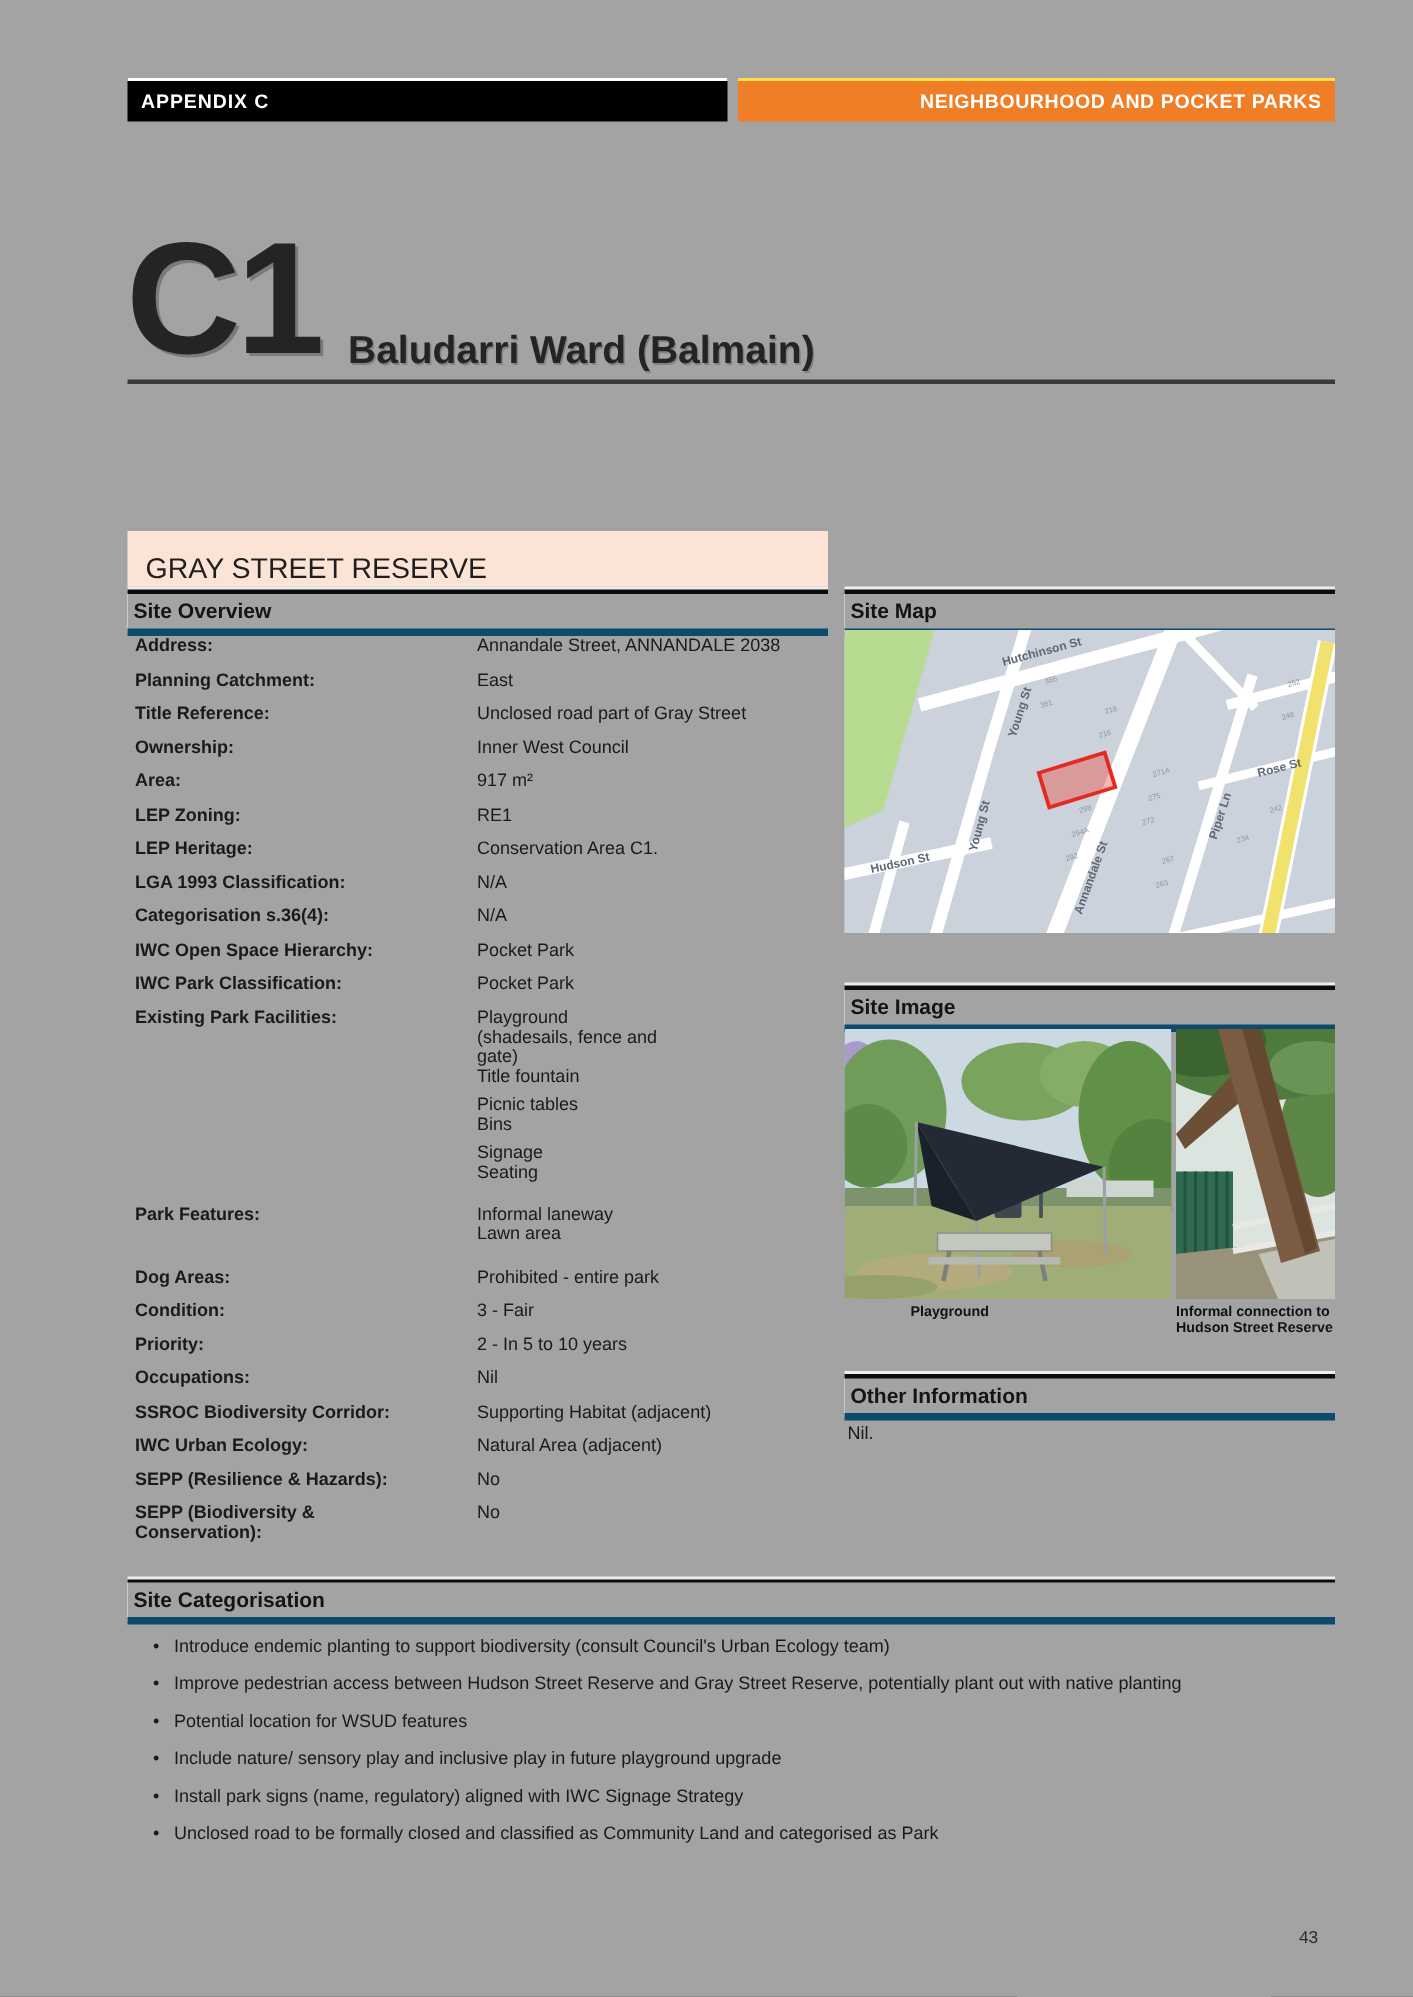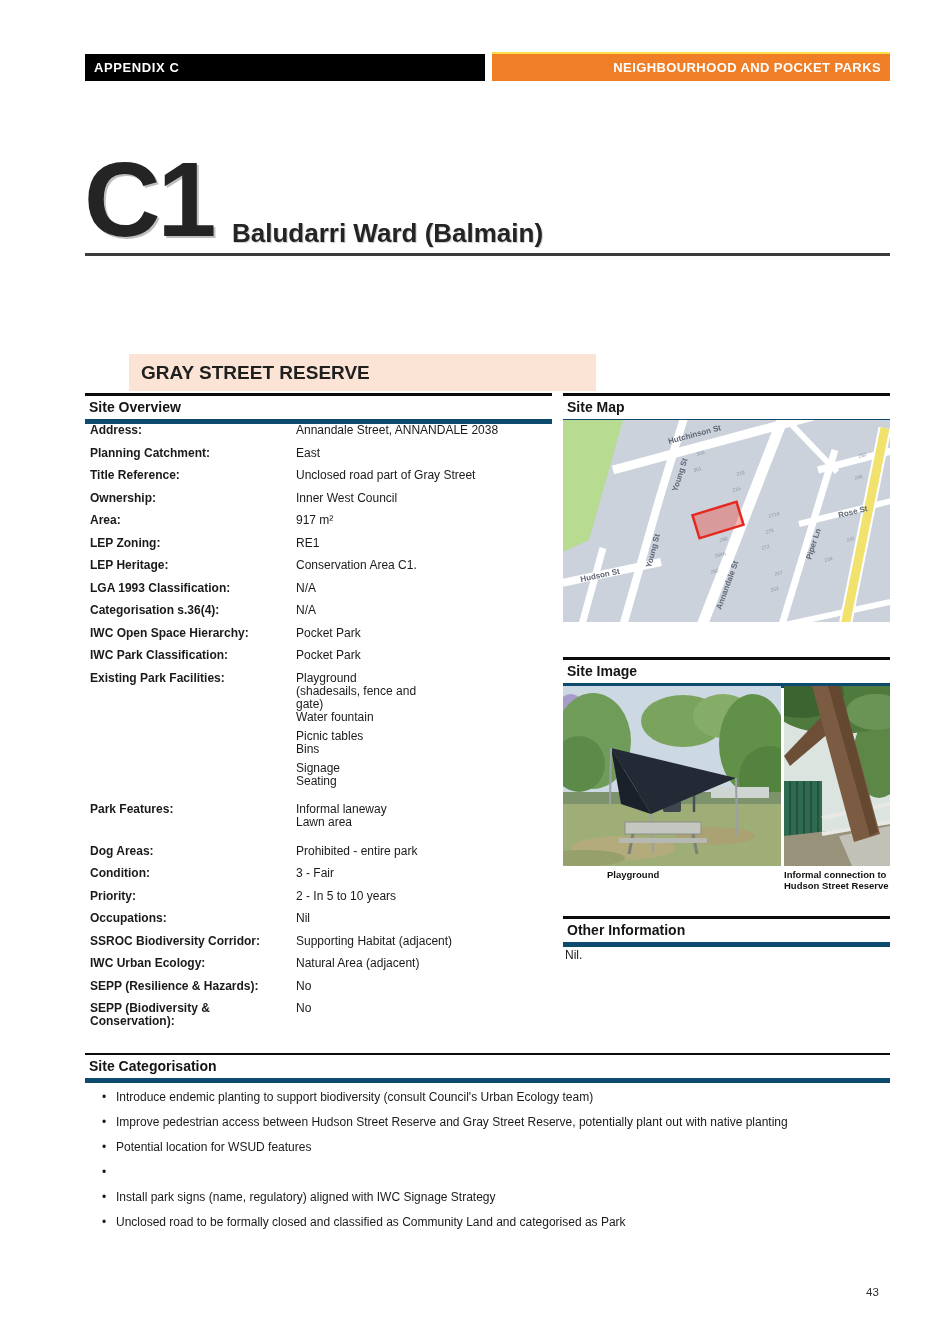"APPENDIX C" .page { background: #ffffff -> #a3a3a3 }
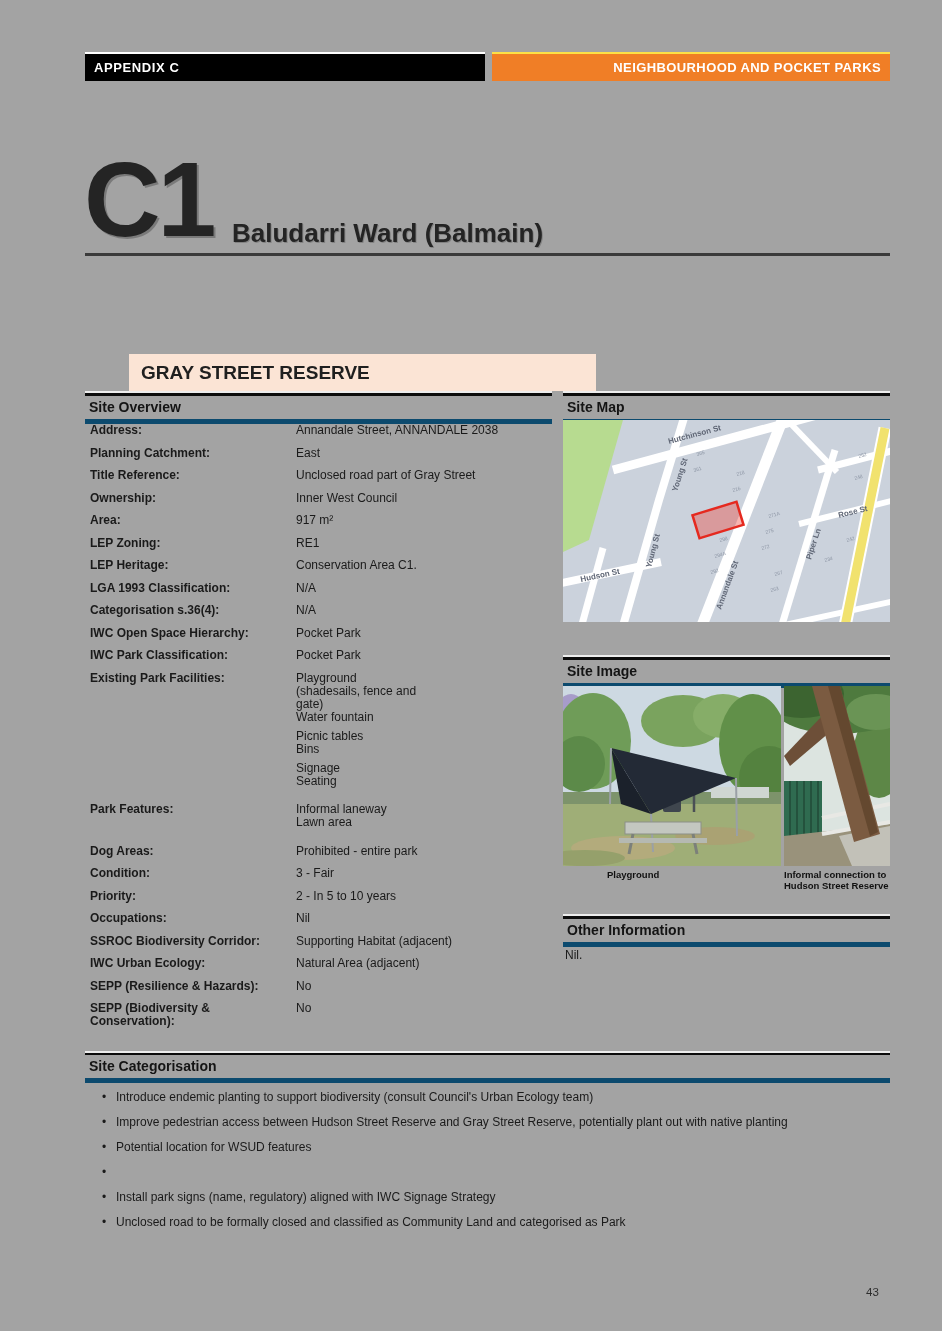"GRAY STREET RESERVE" .banner { align-items: center -> flex-end; font-weight: bold -> normal; margin-left: 44px -> none }
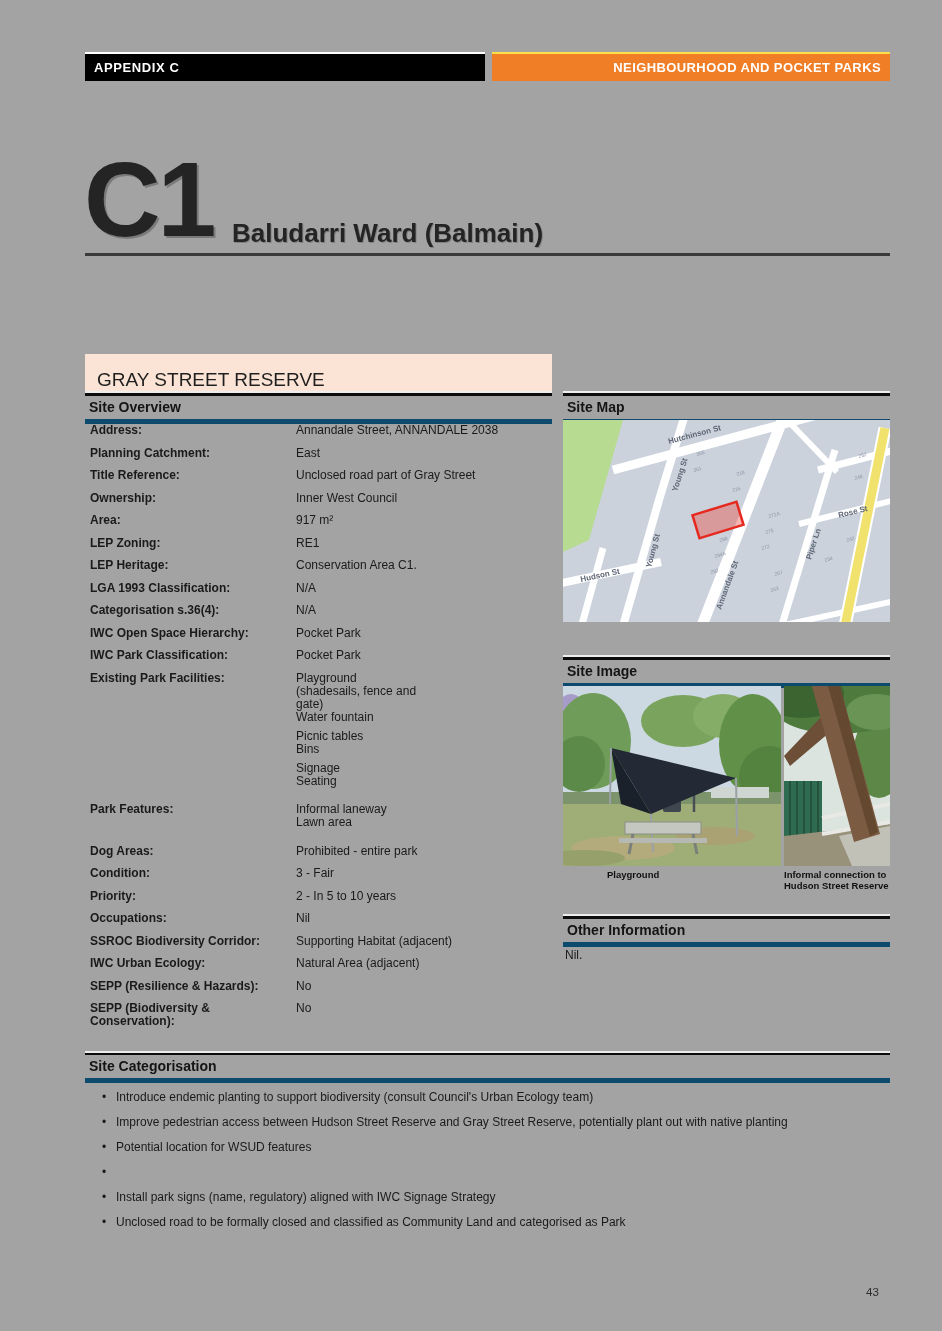"Annandale Street, ANNANDALE 2038" .val { margin-left: none -> 22px }
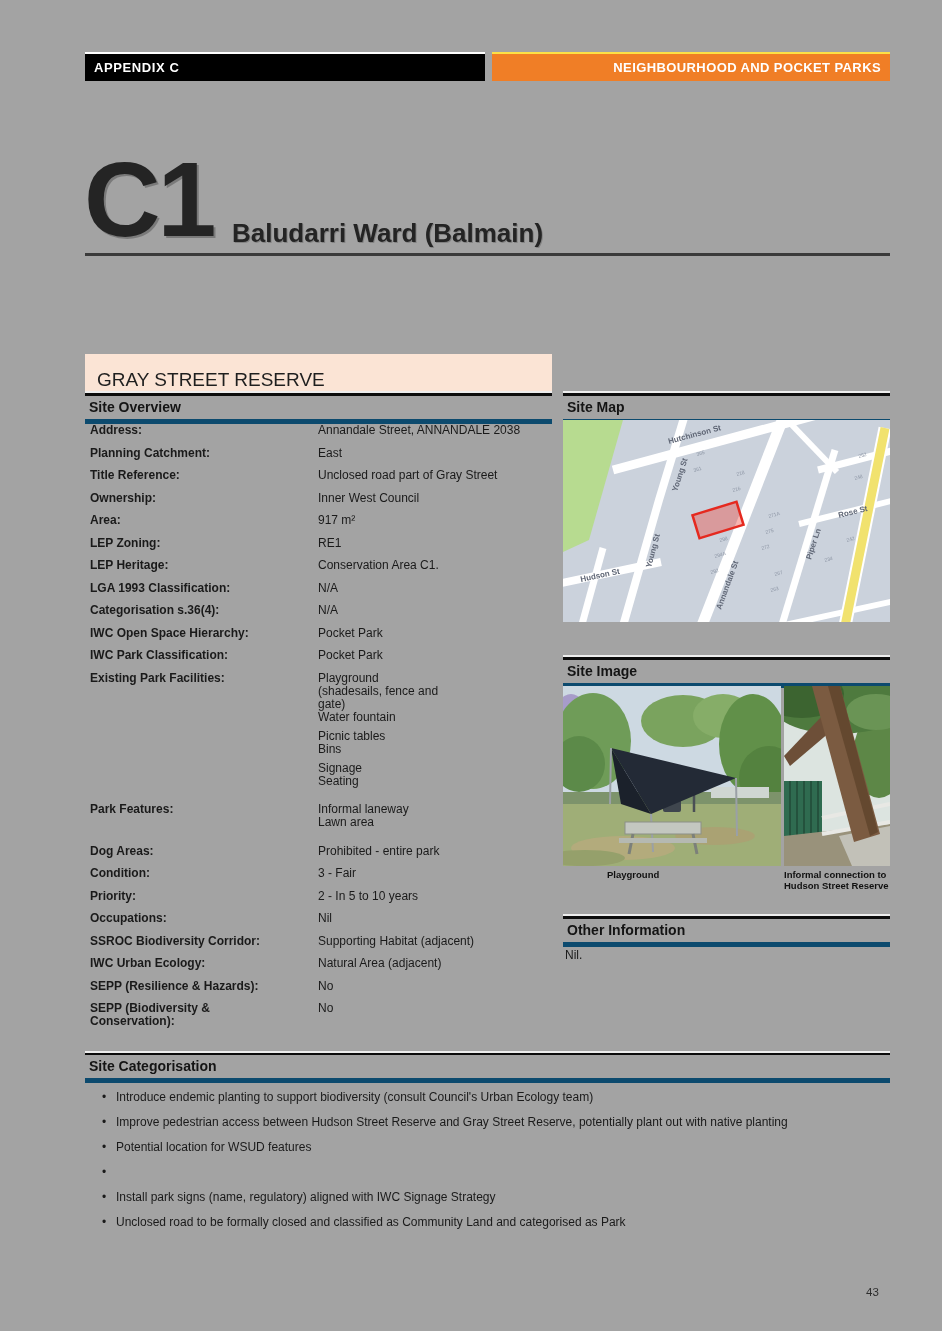"Water fountain" span.p2 { text: Water -> Title }
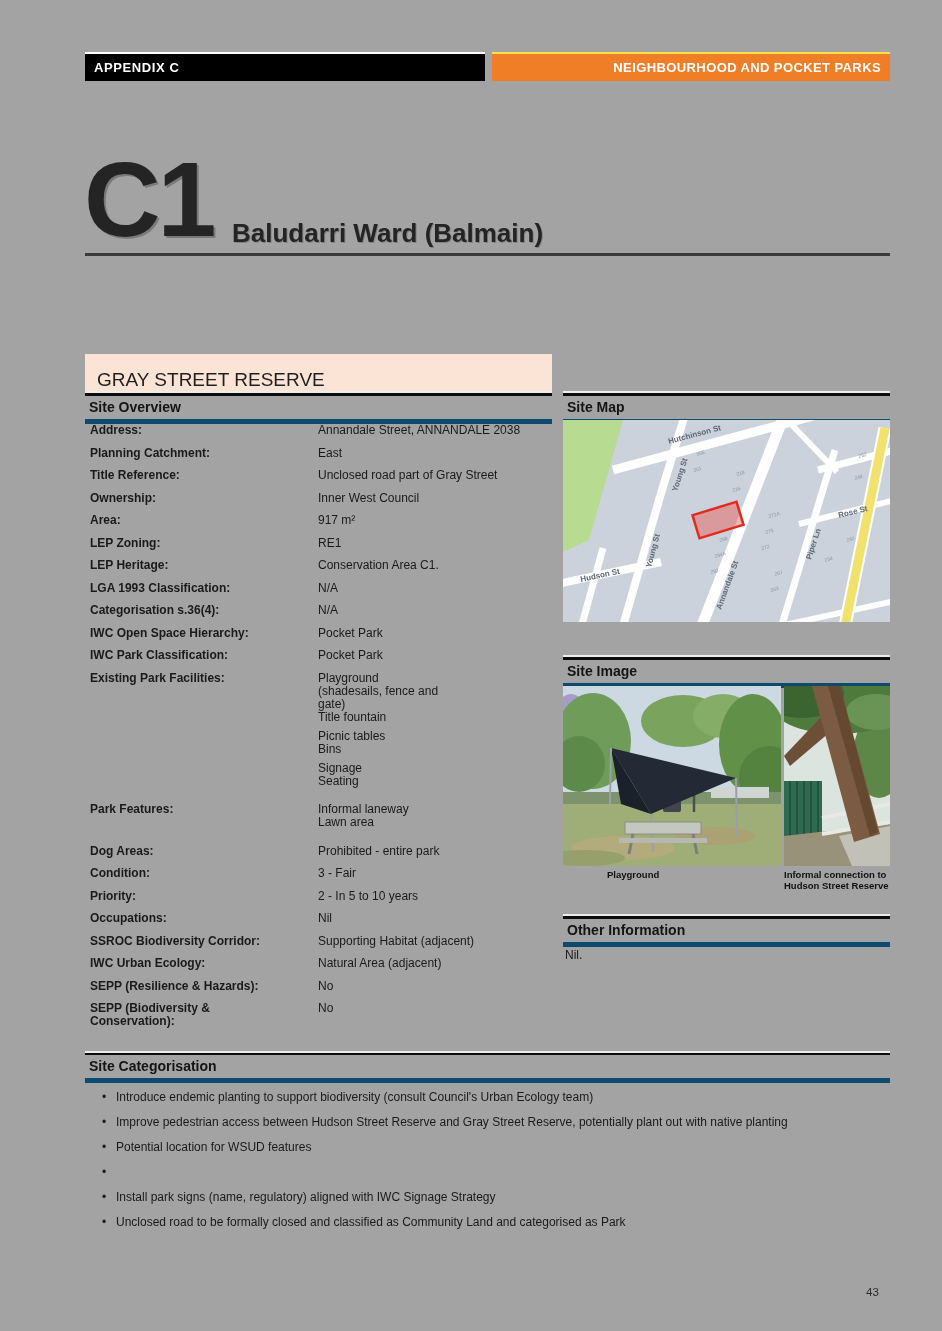"Include nature/ sensory play and" span { html: none -> <span>Include nature/ sensory play and inclusive play in future playground upgrade</span> }
